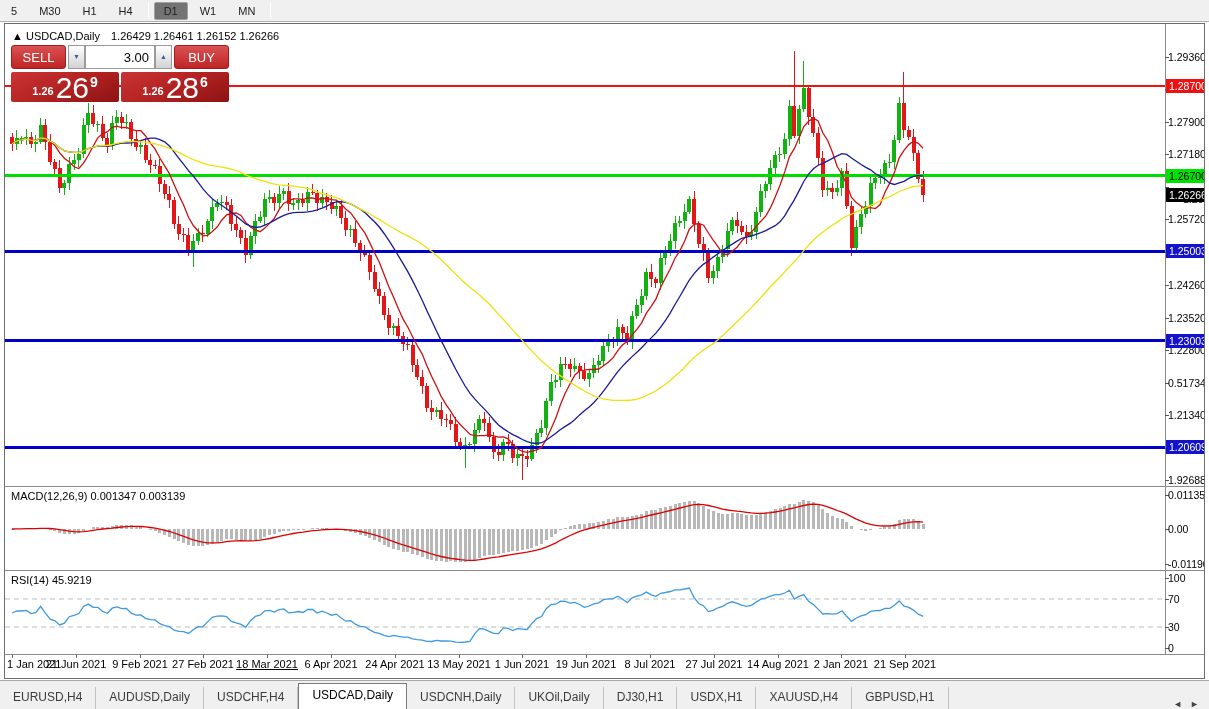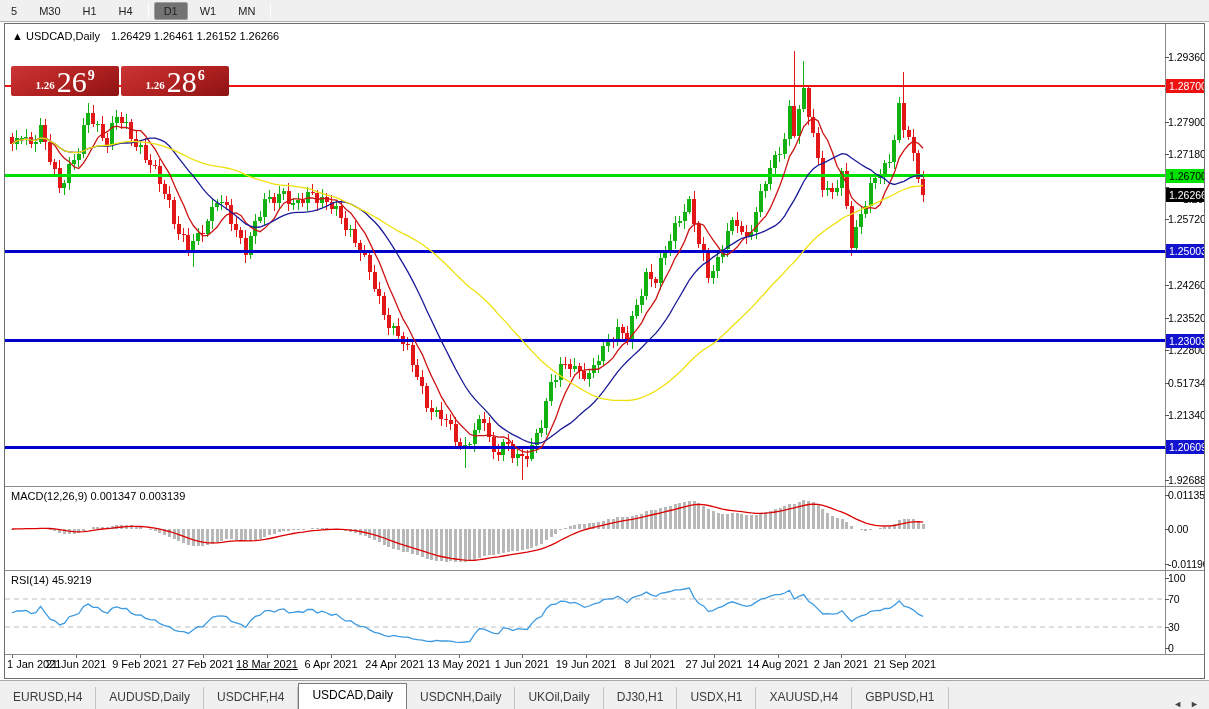"SELL" div.tp-row1 { html: none -> <div> <div>SELL</div> <div></div> <div>▼</div> <input> <div>▲</div> <div></div> <div>BUY</div> </div> }
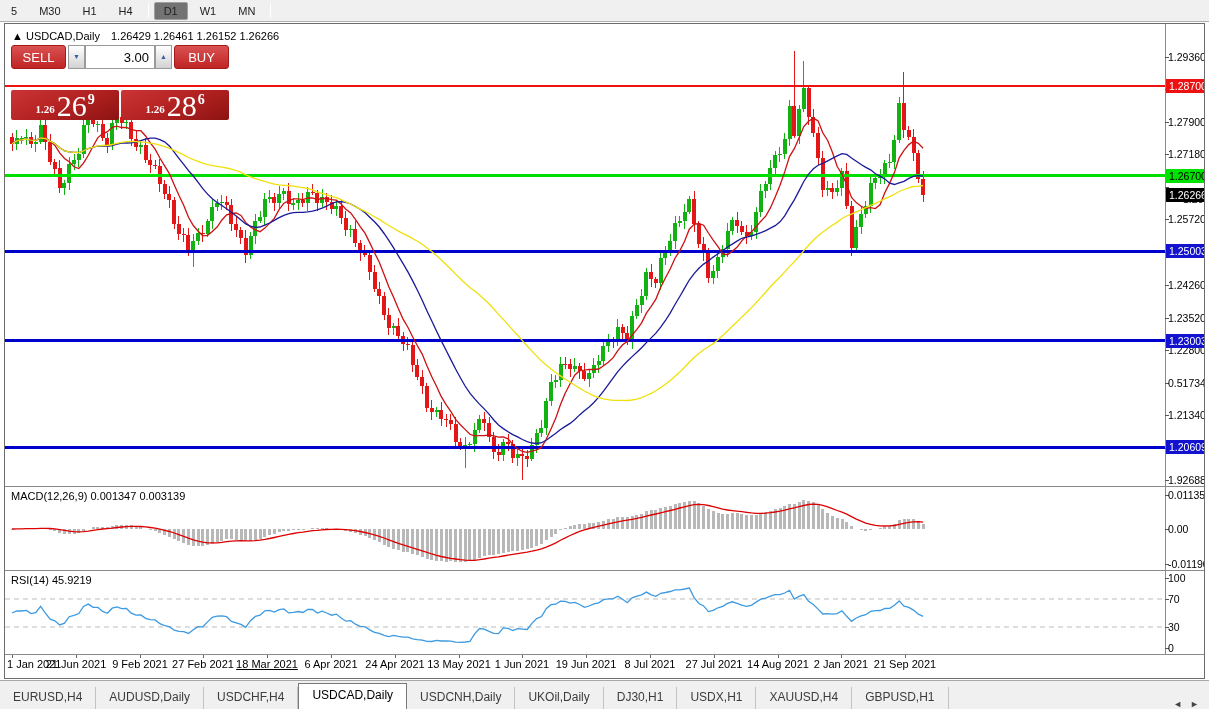"1.26" .tp-row2 { font-family: Liberation Serif, serif -> none; margin-top: 21px -> 3px }
